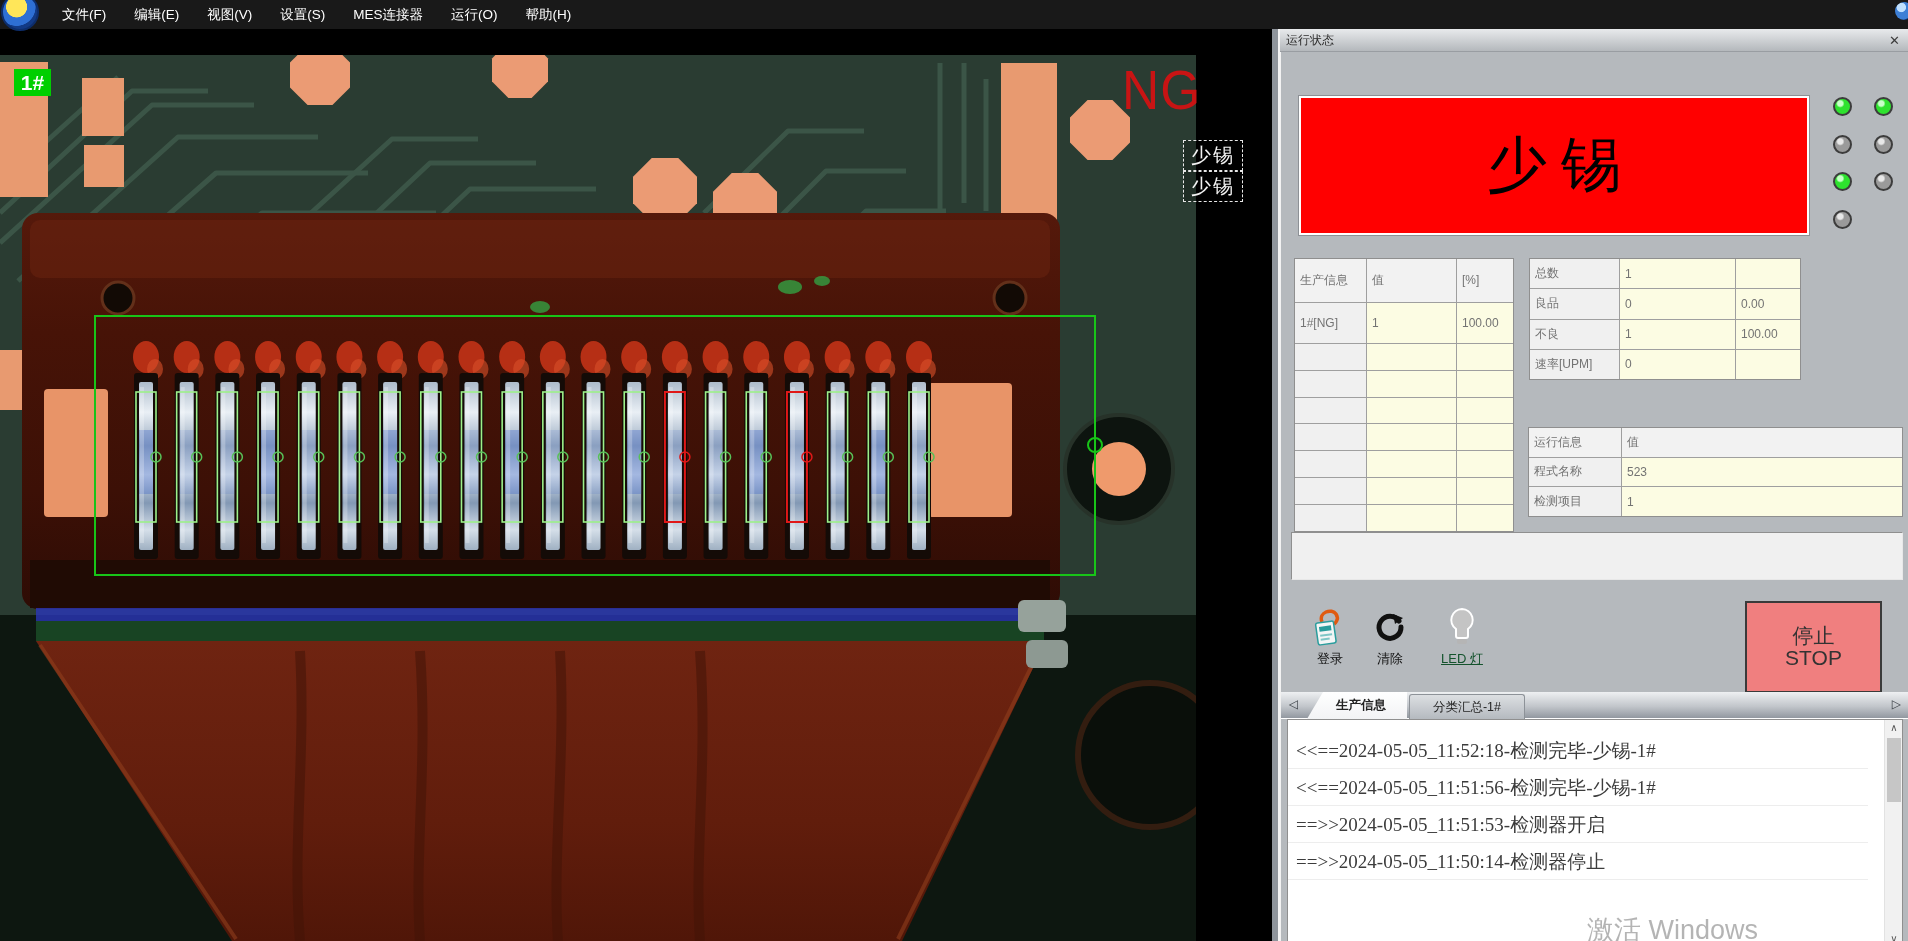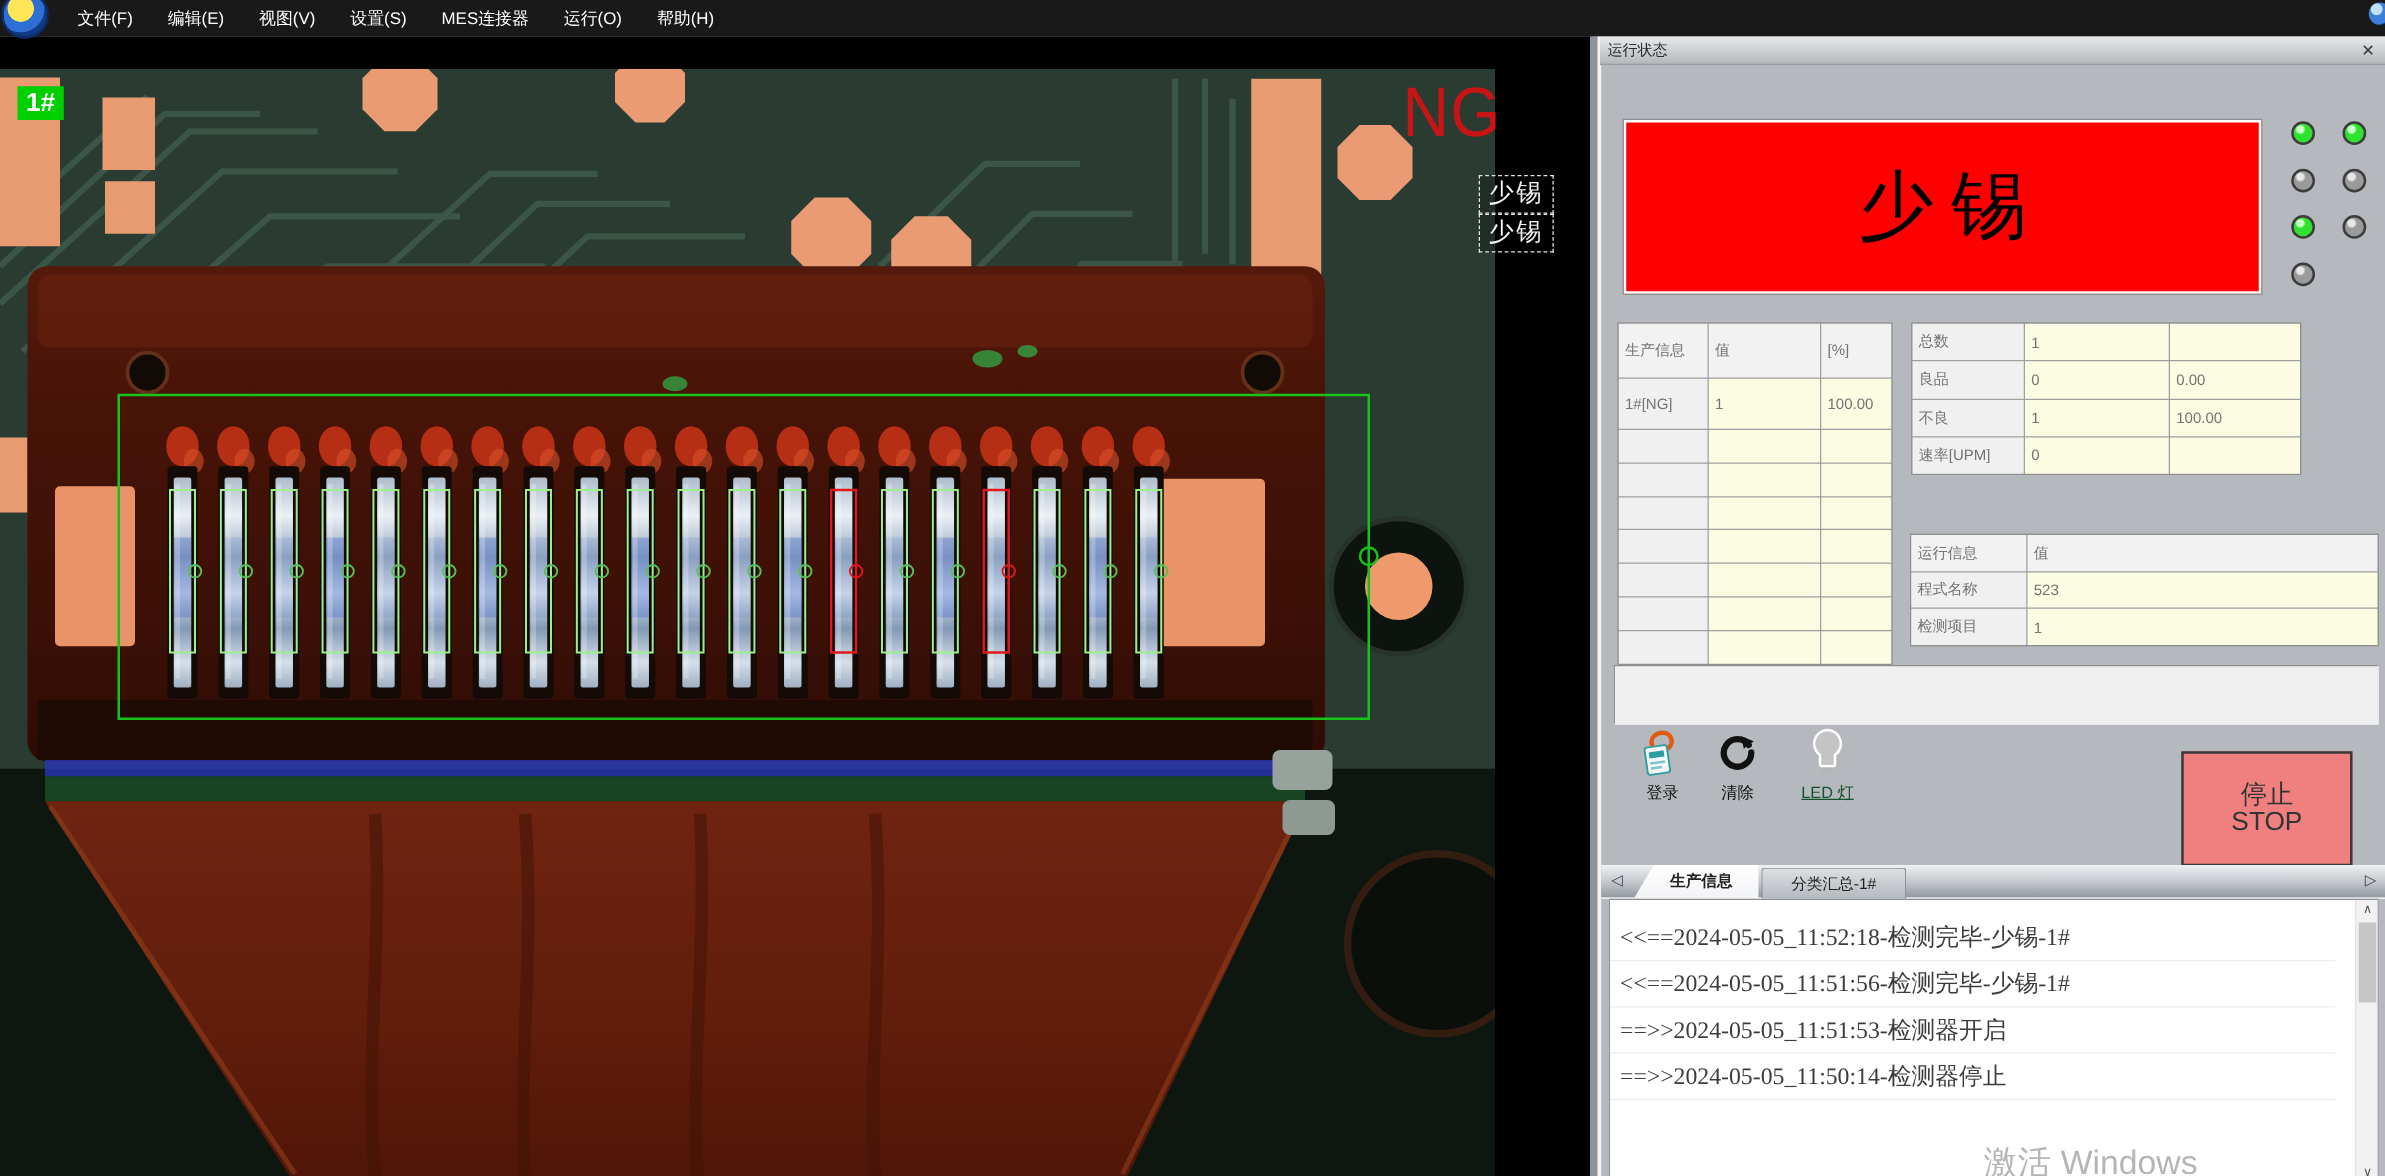"总数" div.grid-table { width: 312px -> 272px }
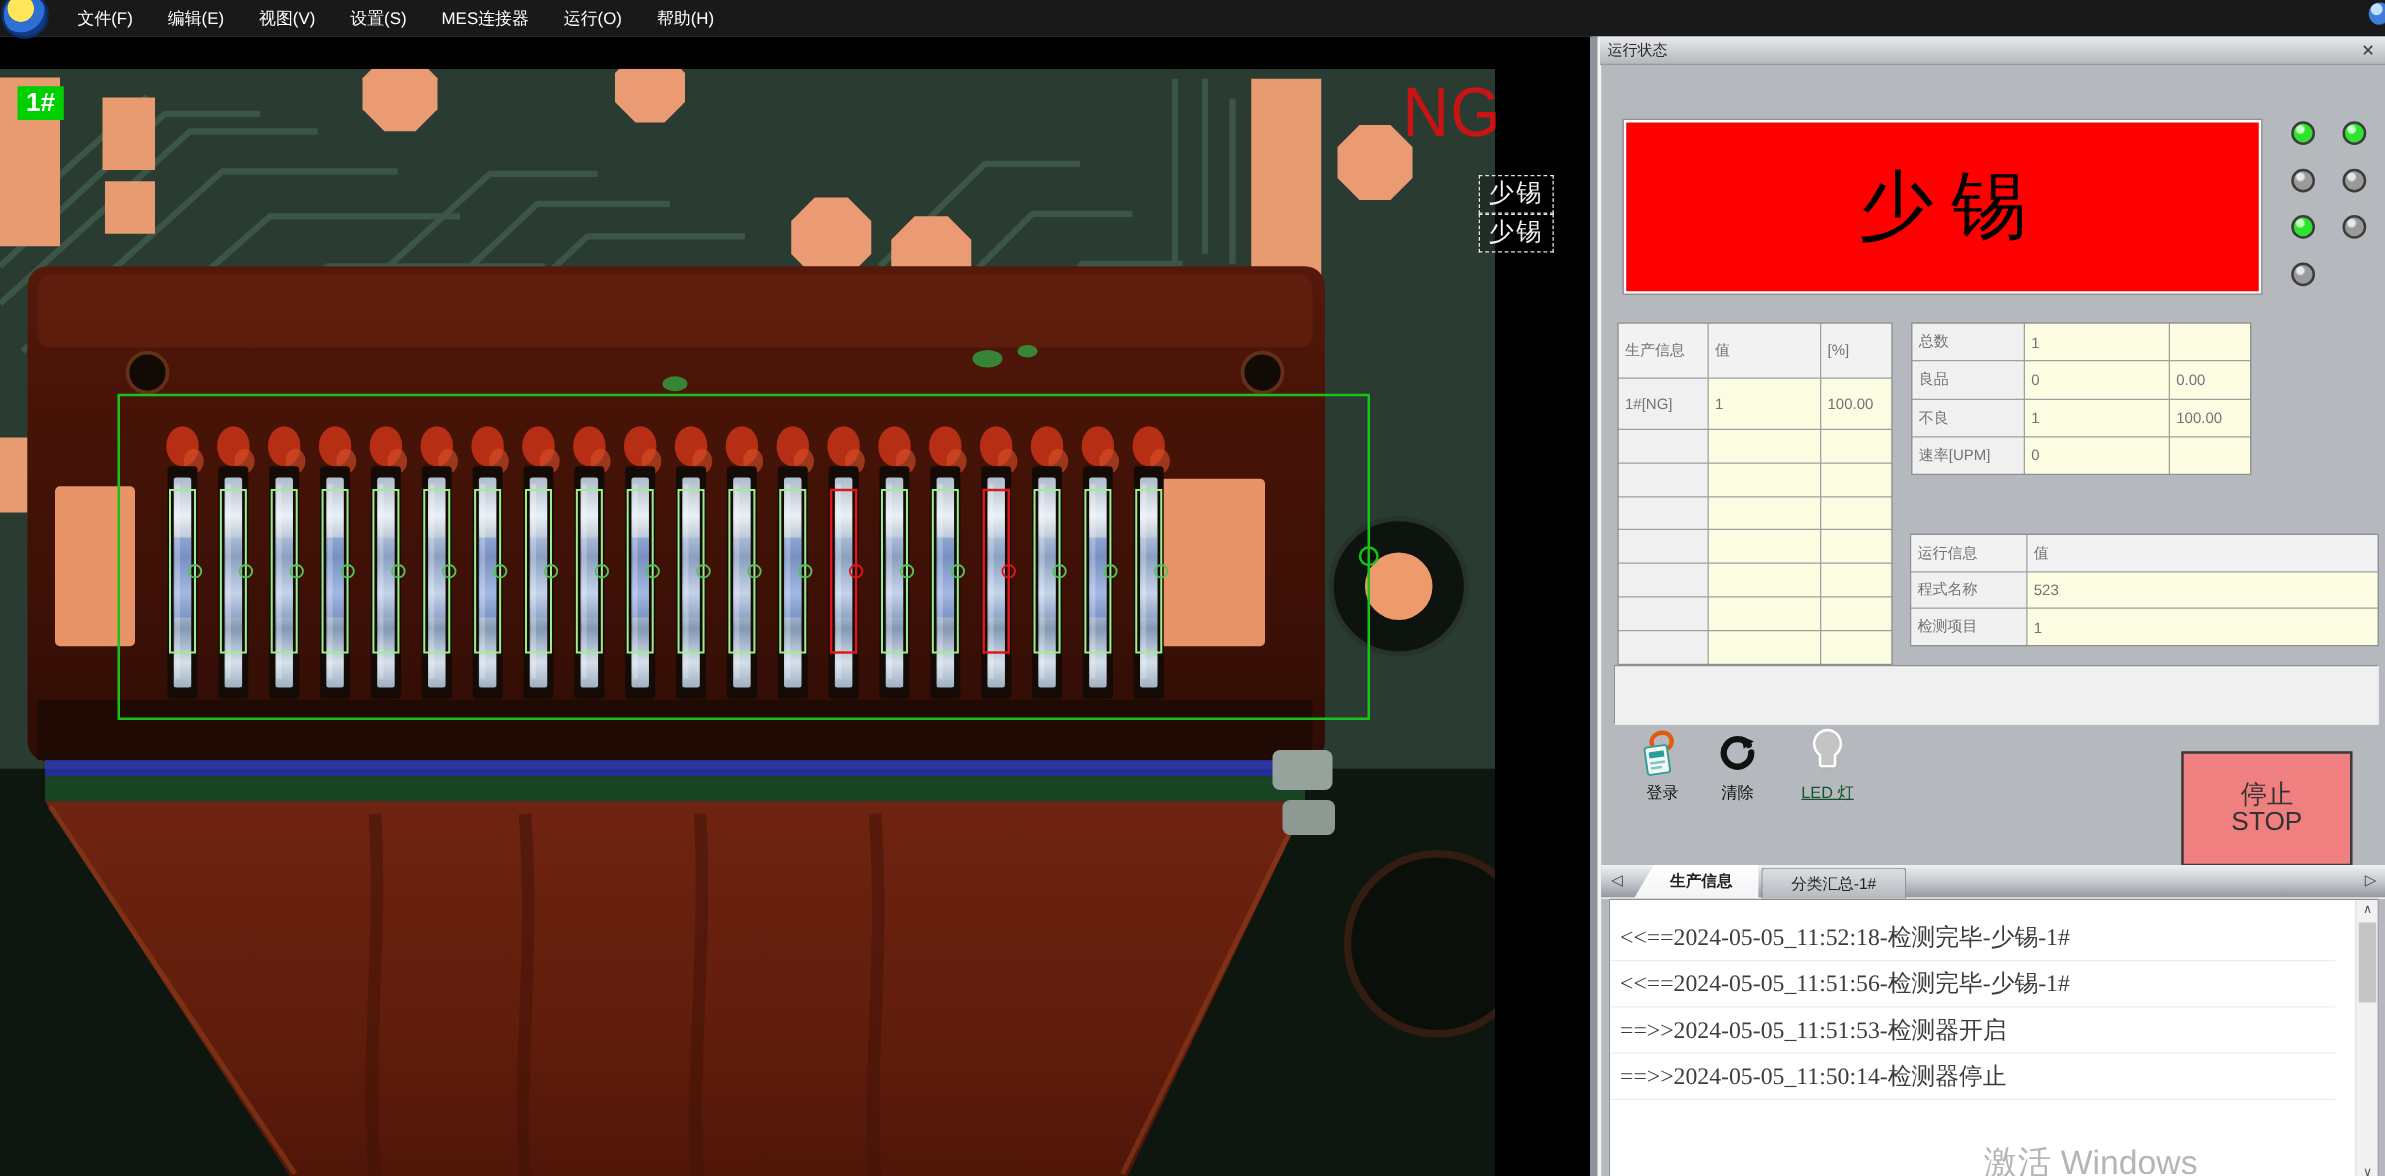"登录" .tool-item { top: 529px -> 554px }
